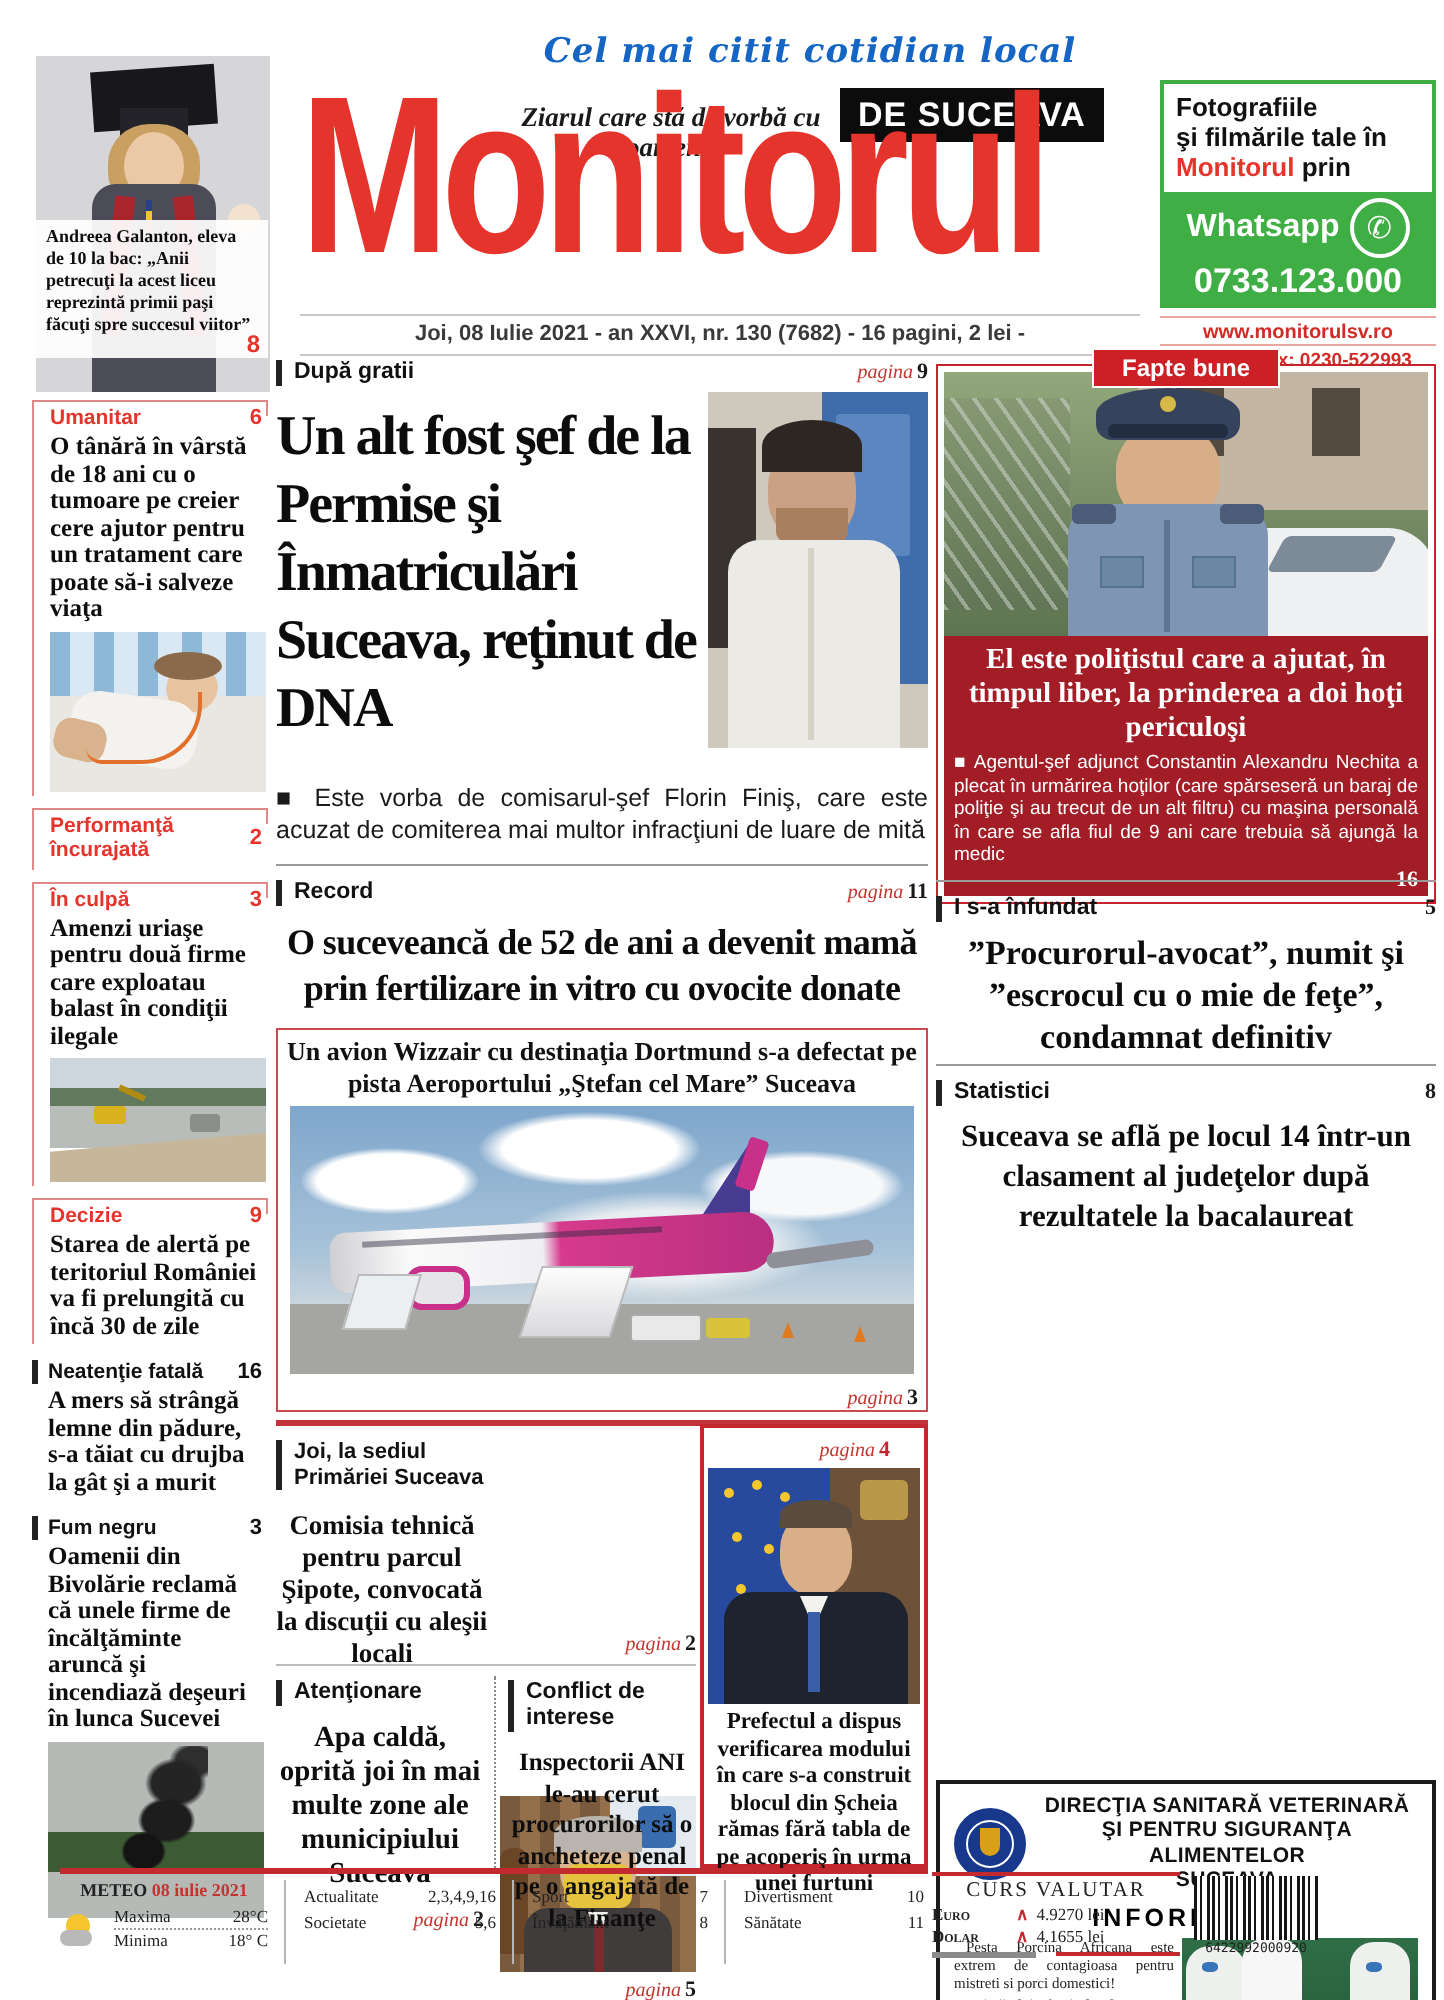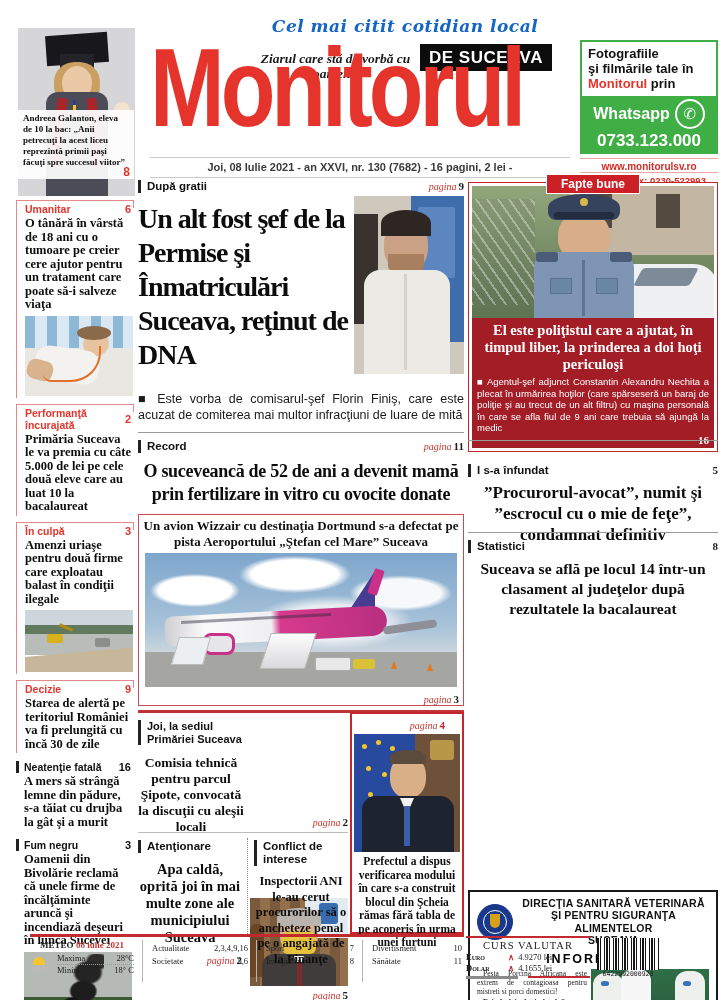"Primăria Suceava le va premia" div.s-title { html: <div>Primăria Suceava le va premia cu câte 5.000 de lei pe cele două eleve care au luat 10 la bacalaureat</div> -> none }
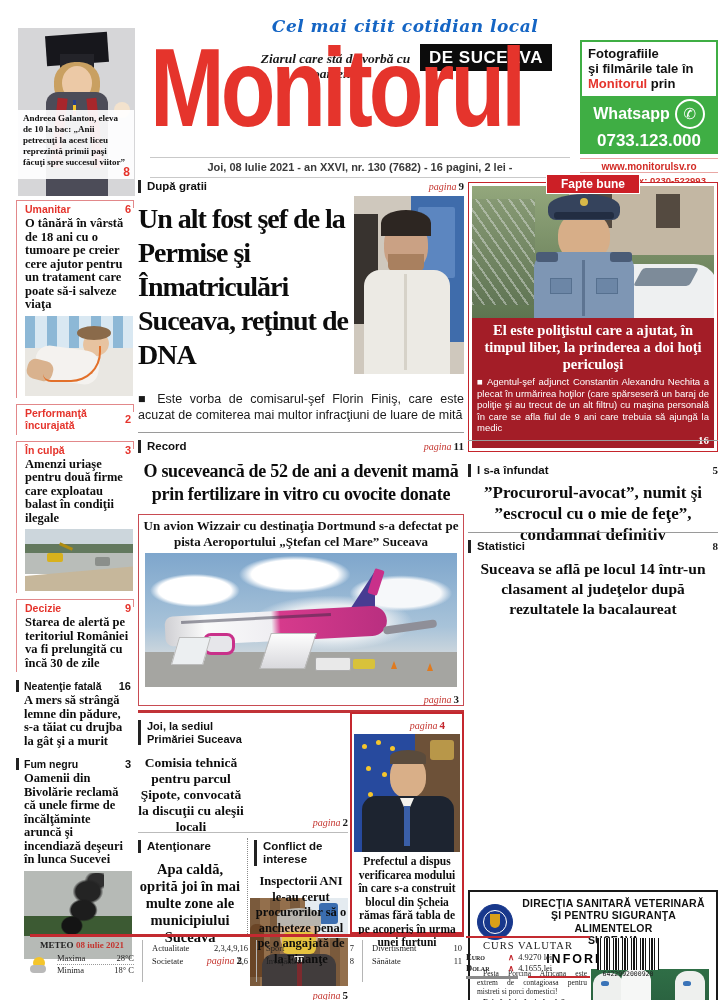"I s-a înfundat" div.a { top: 284px -> 268px }
